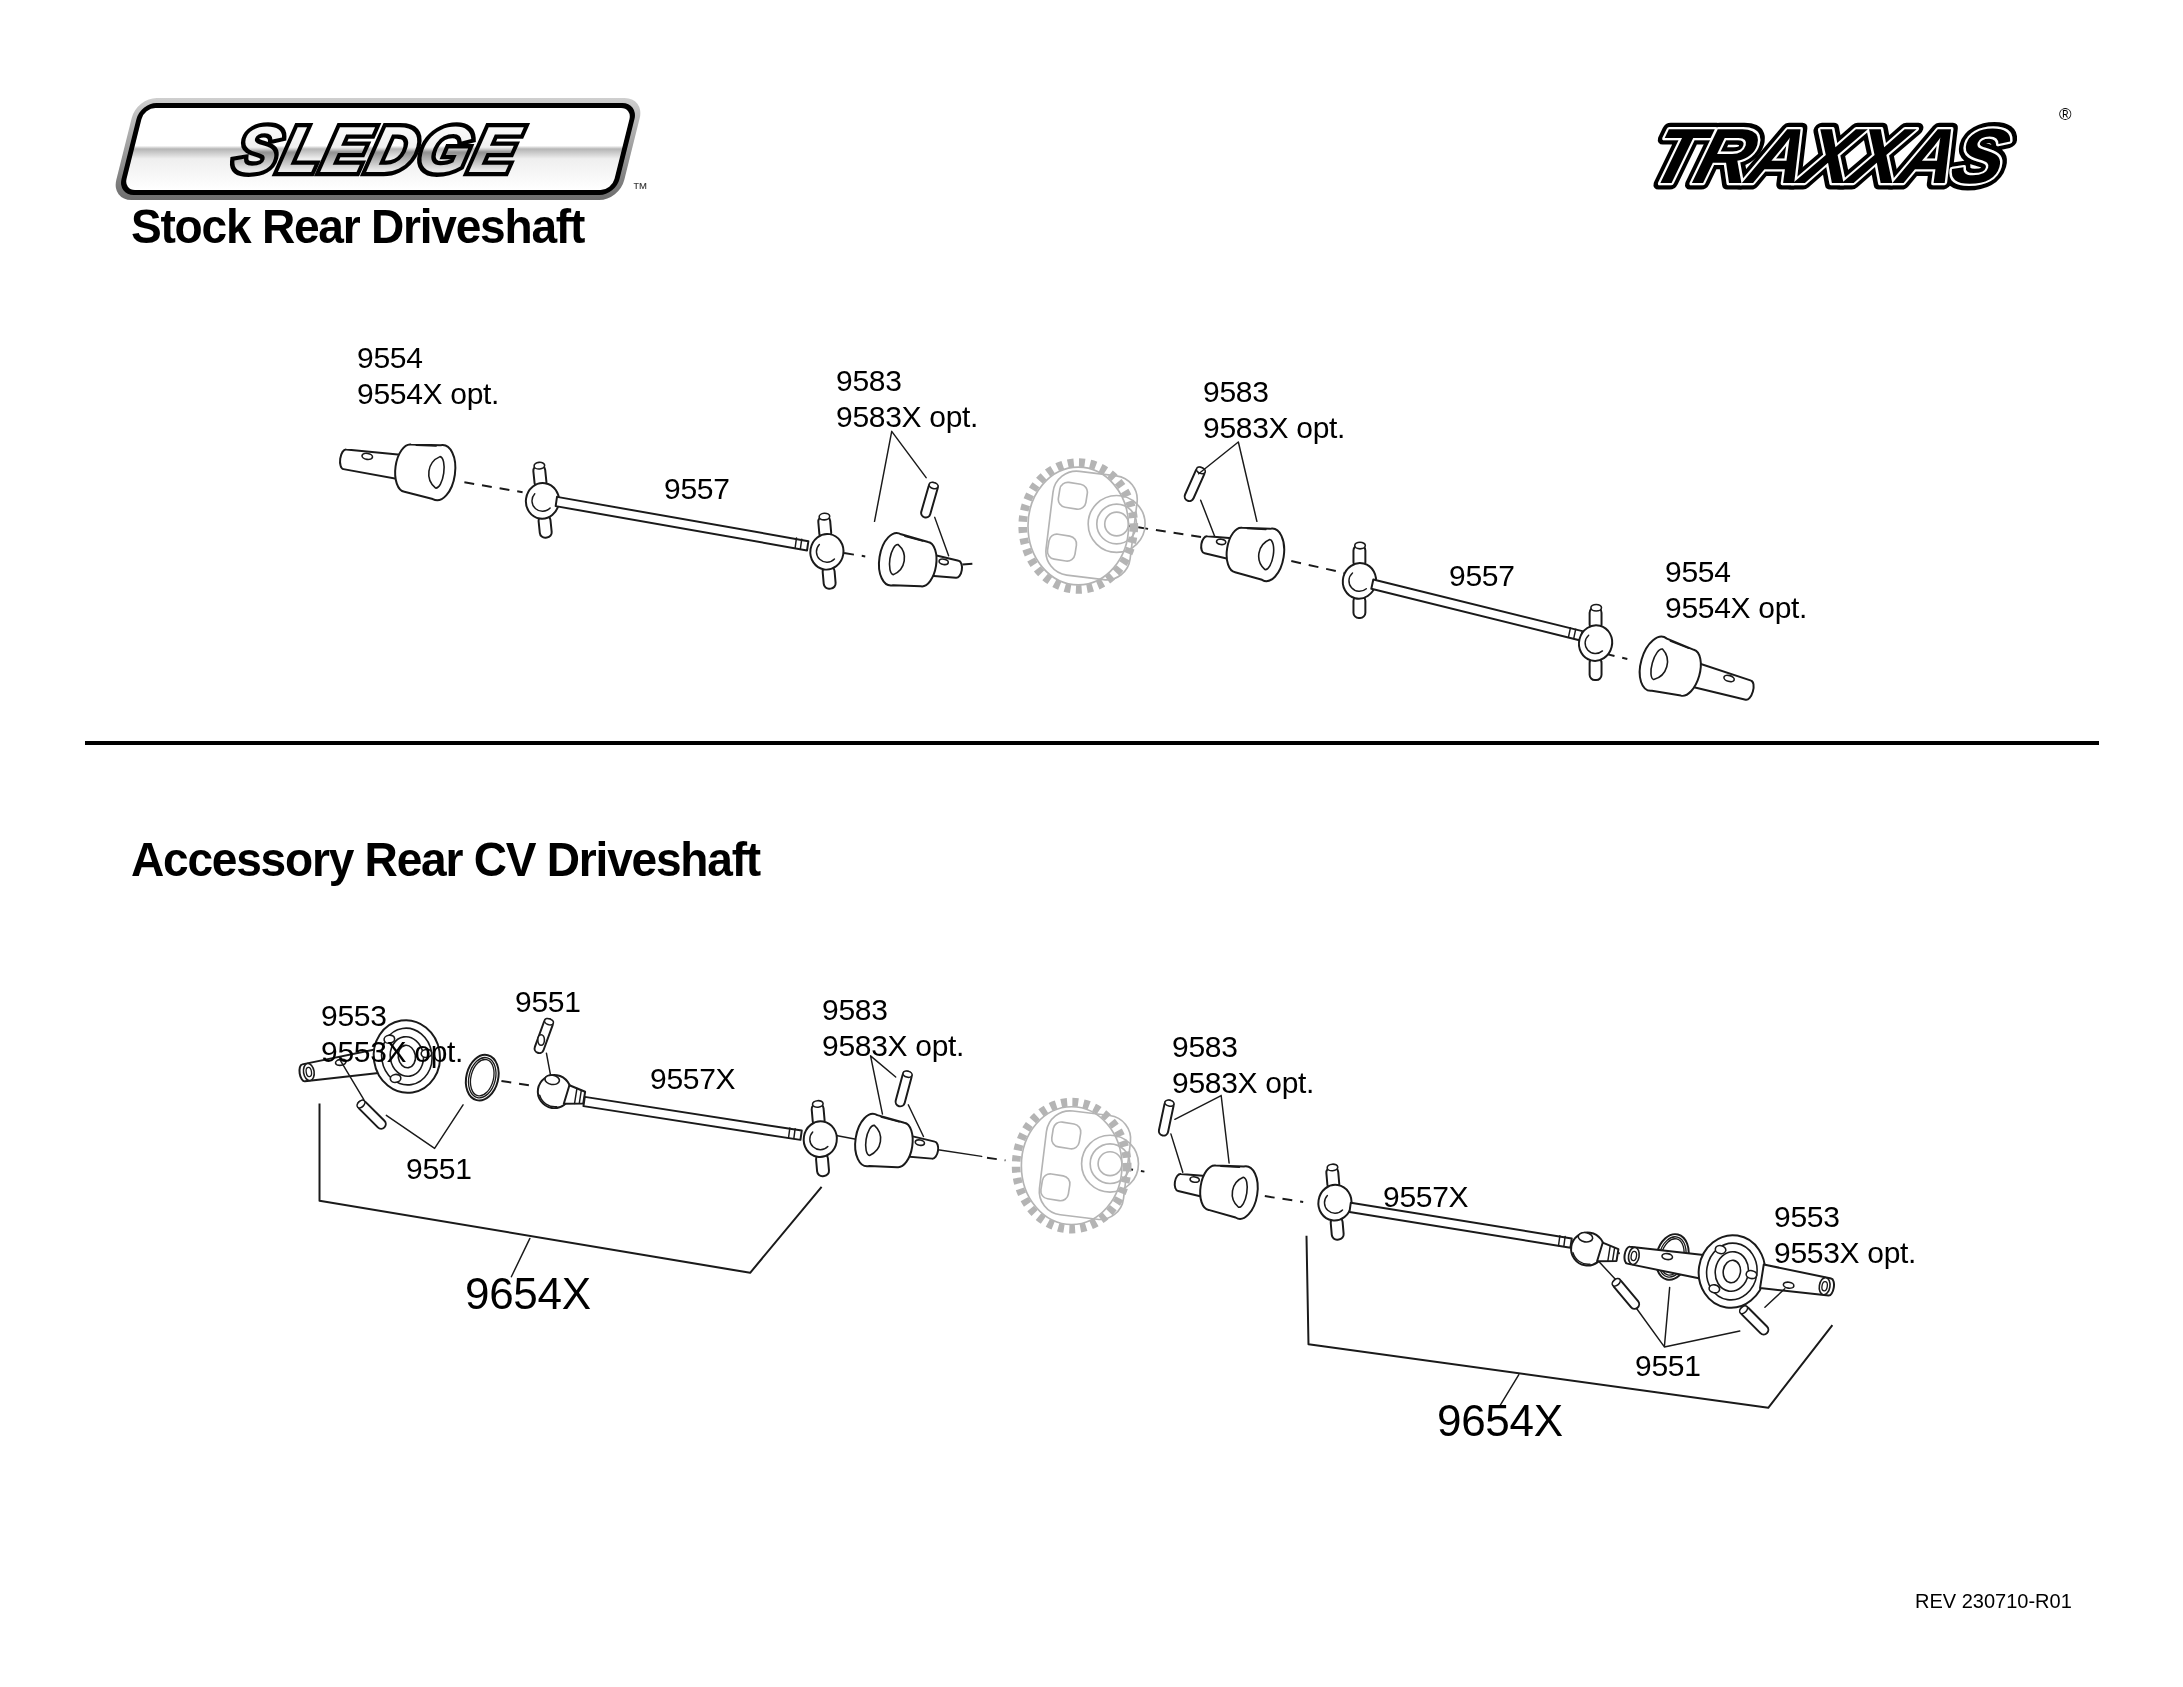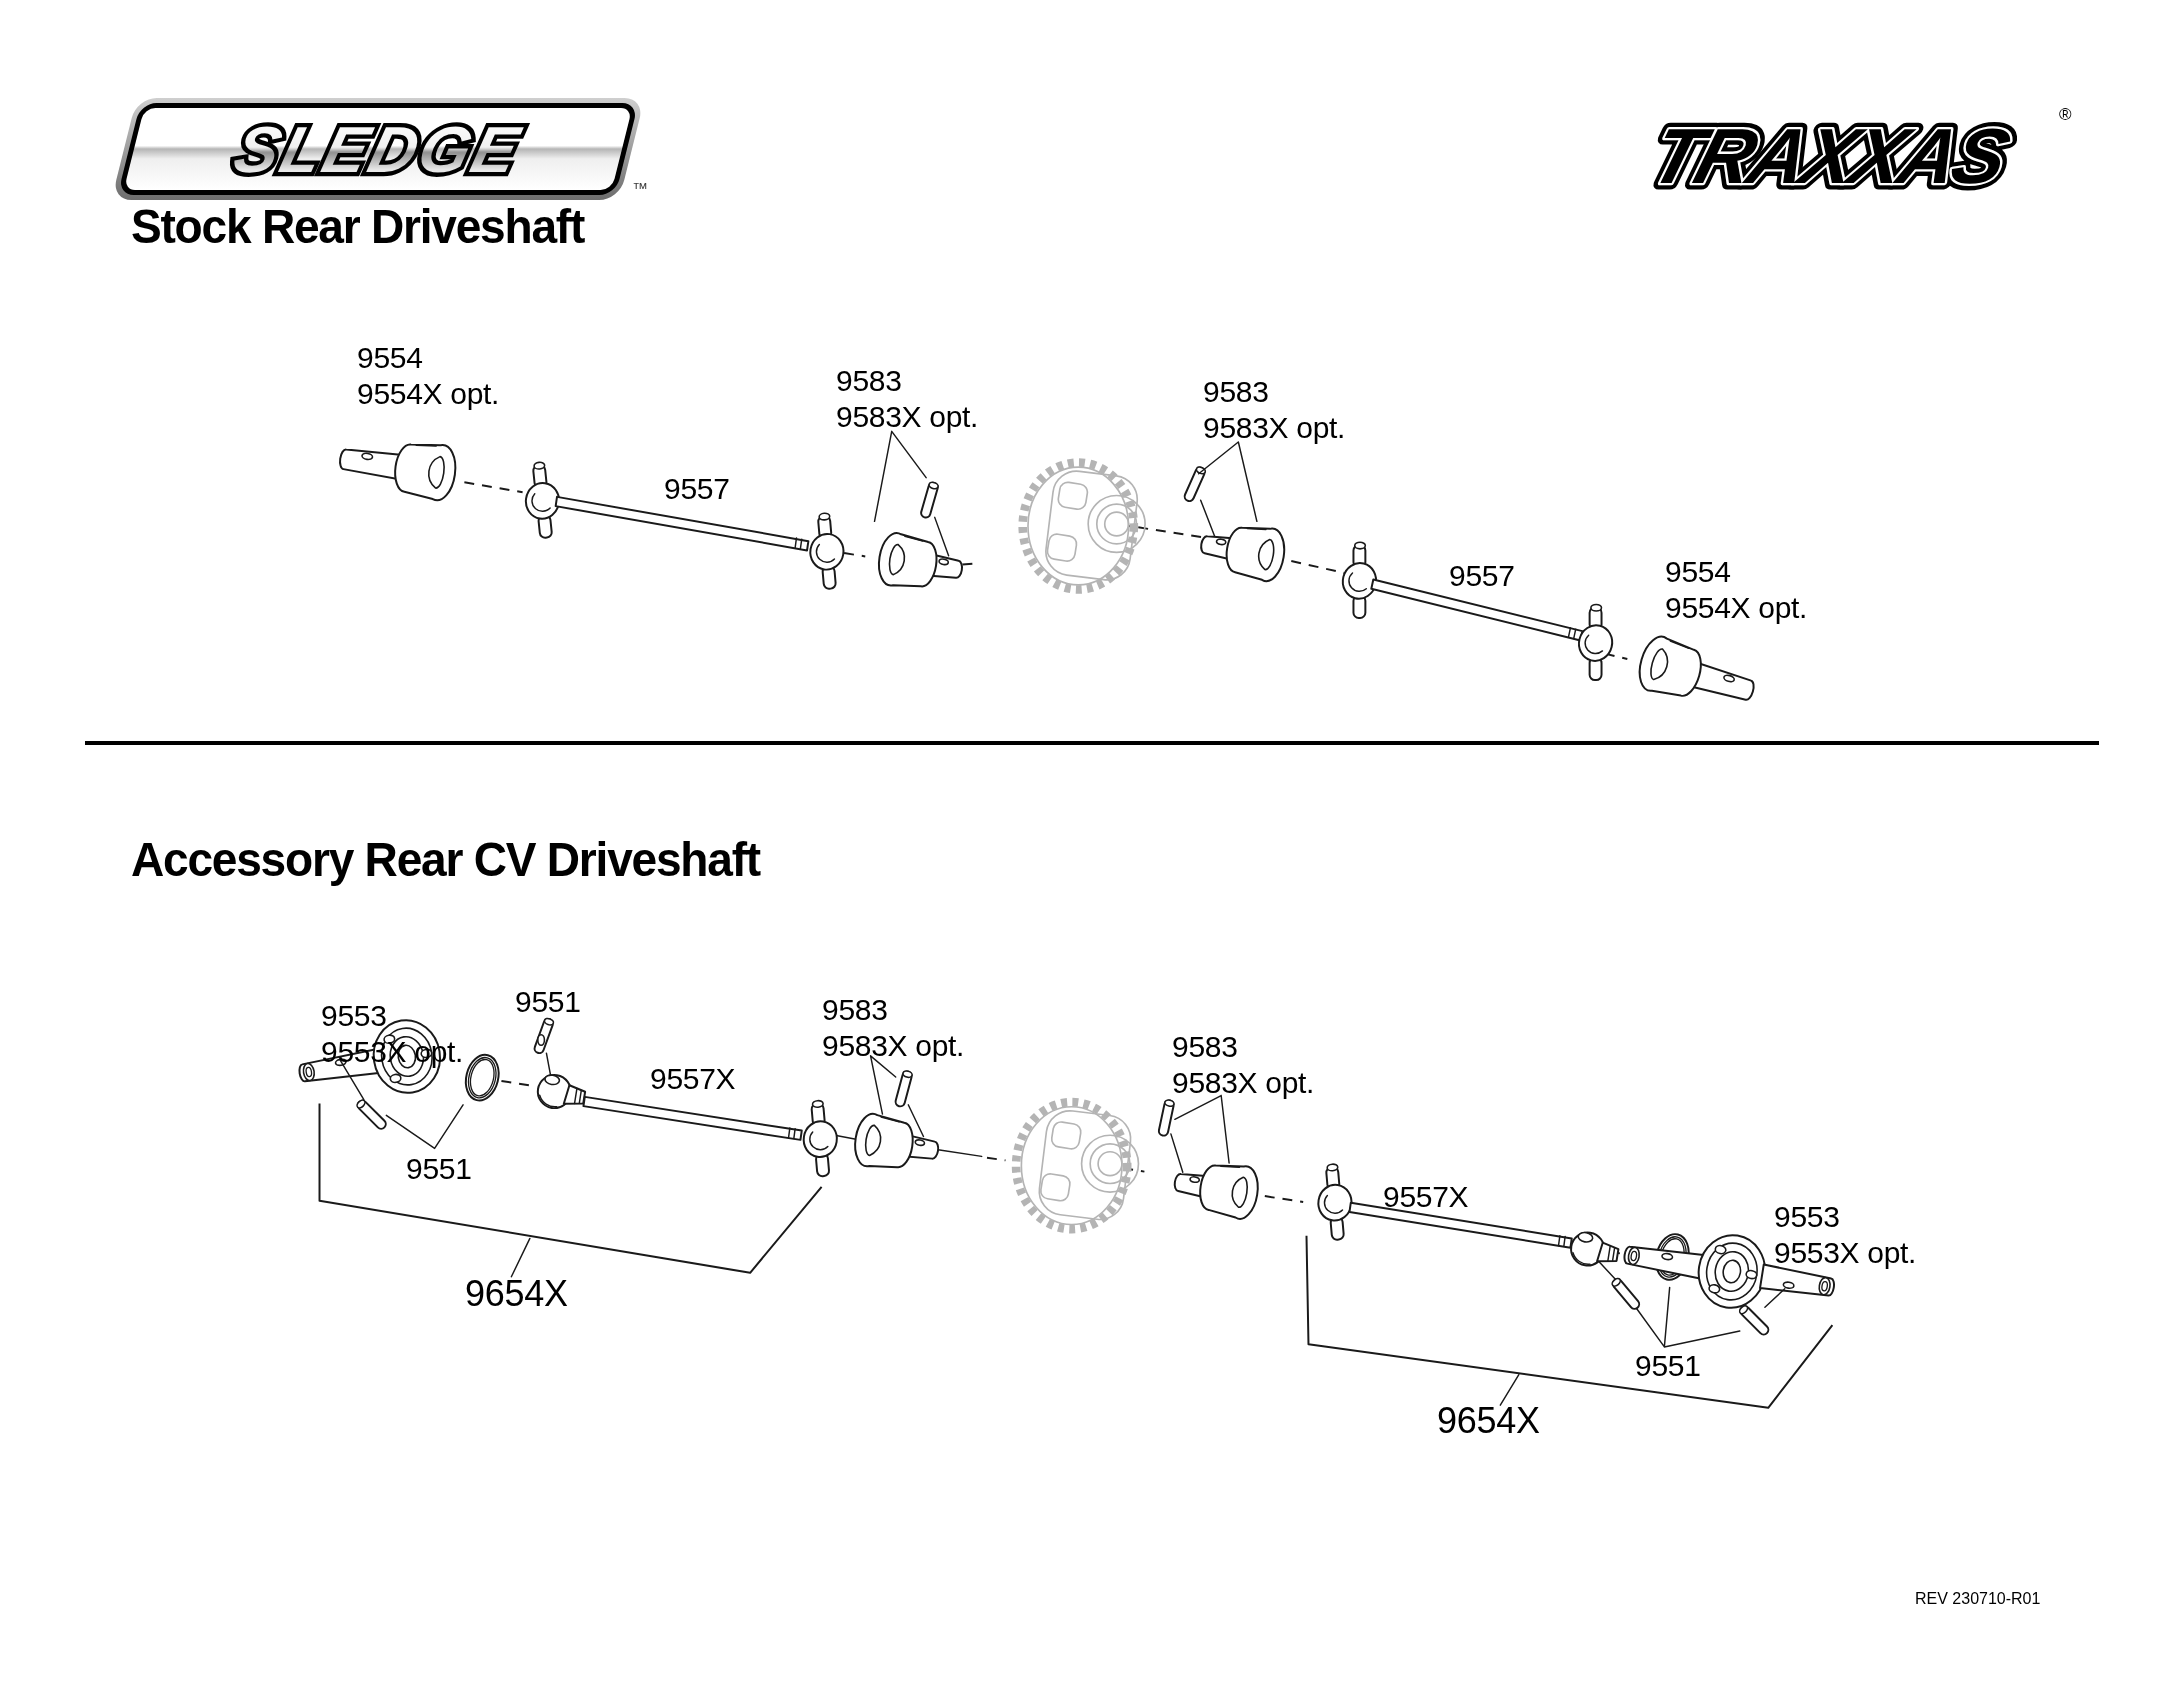"9654X" .plabel.big { font-size: 36px -> 44px }
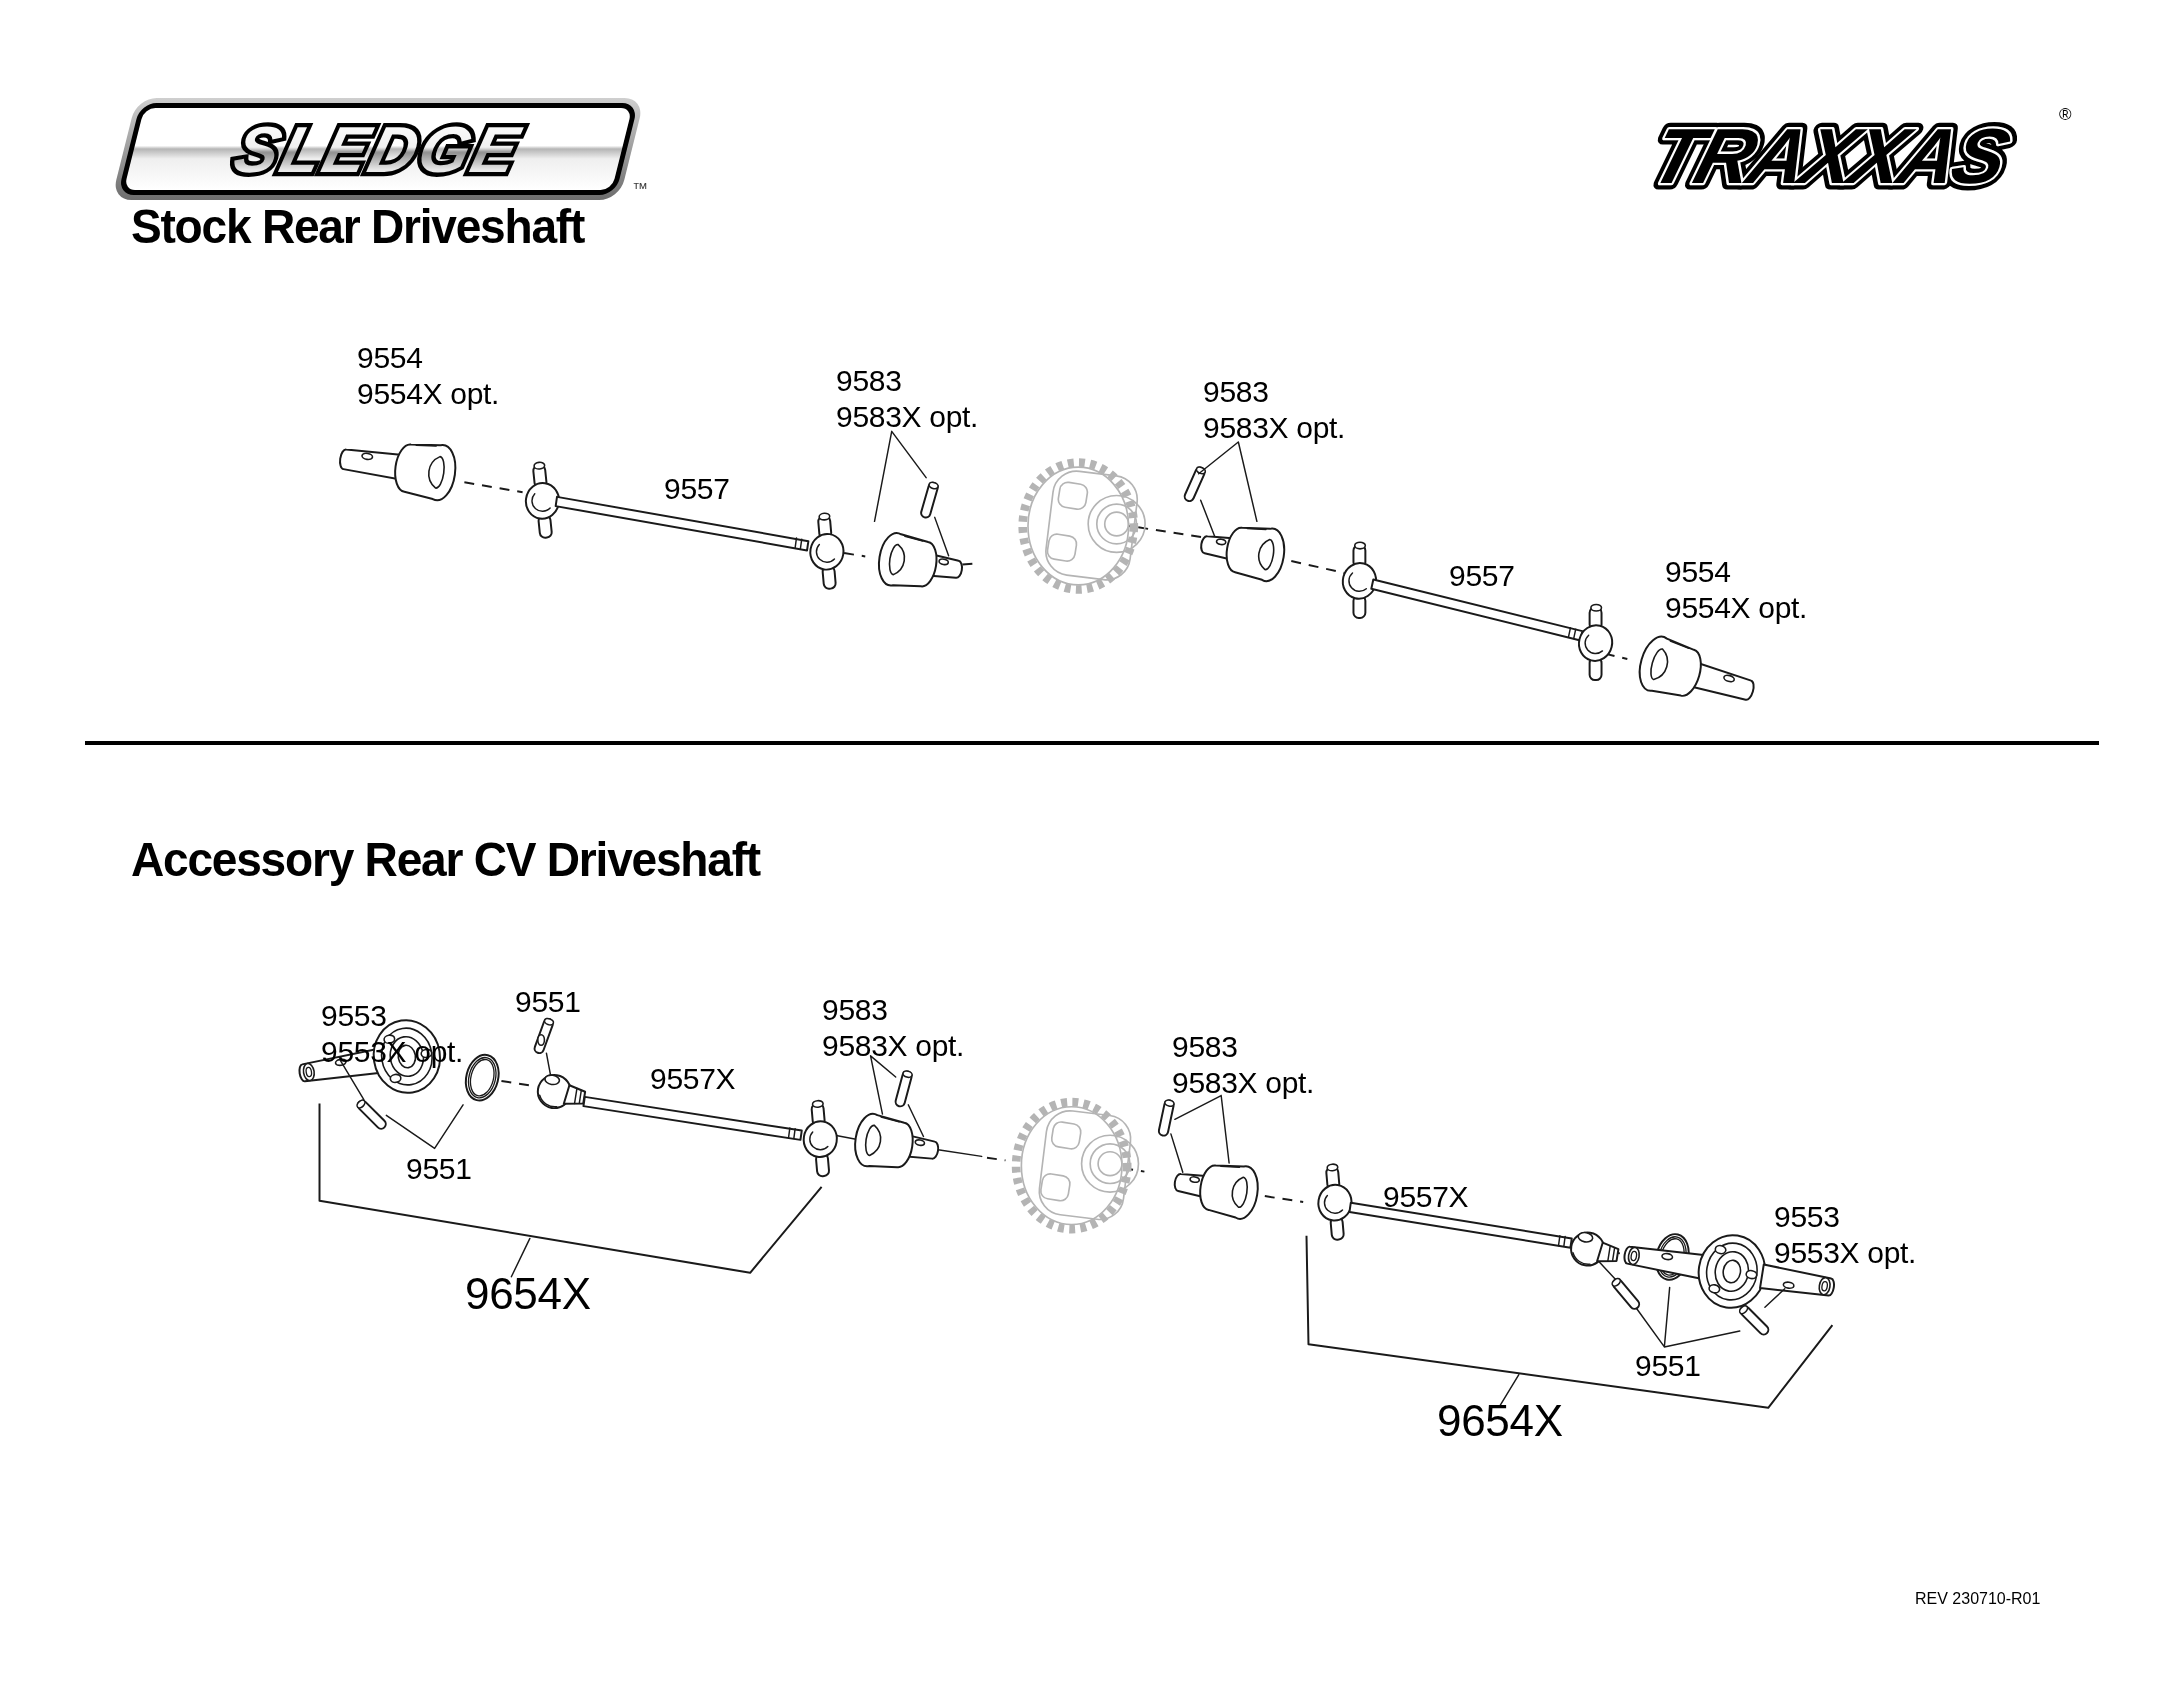"REV 230710-R01" .rev { font-size: 16px -> 20px }
